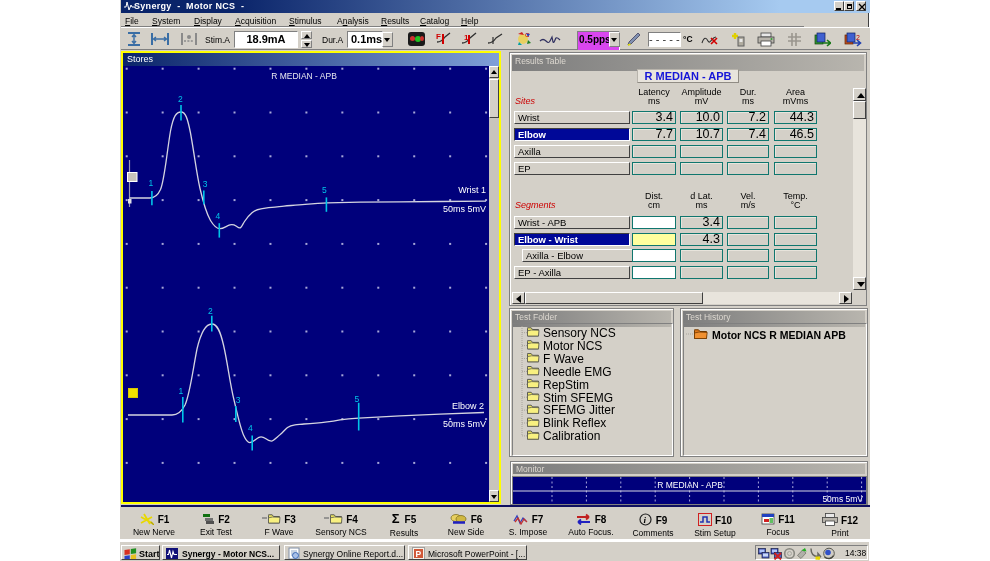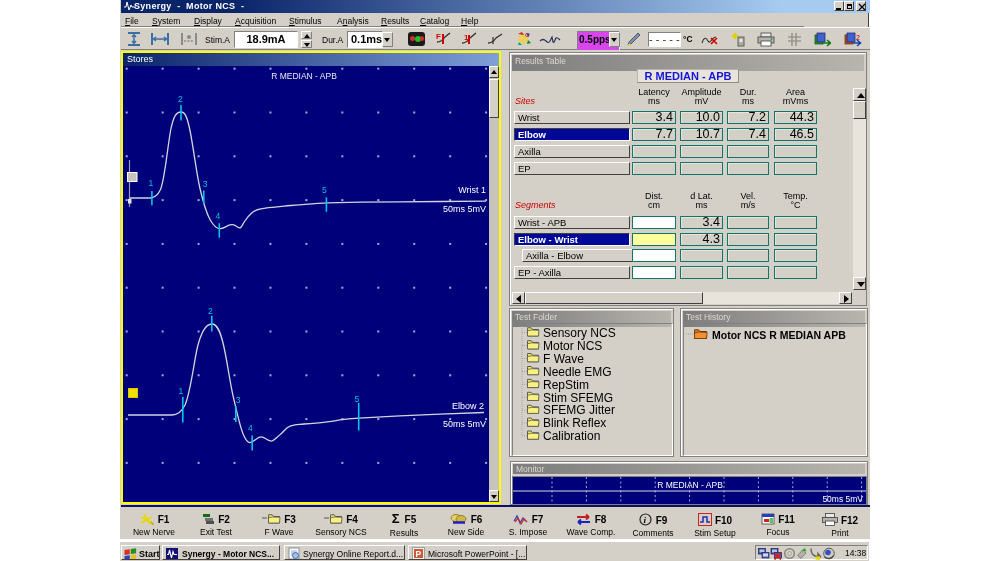"Wave Comp." div.fnlbl { text: Wave Comp -> Auto Focus }
